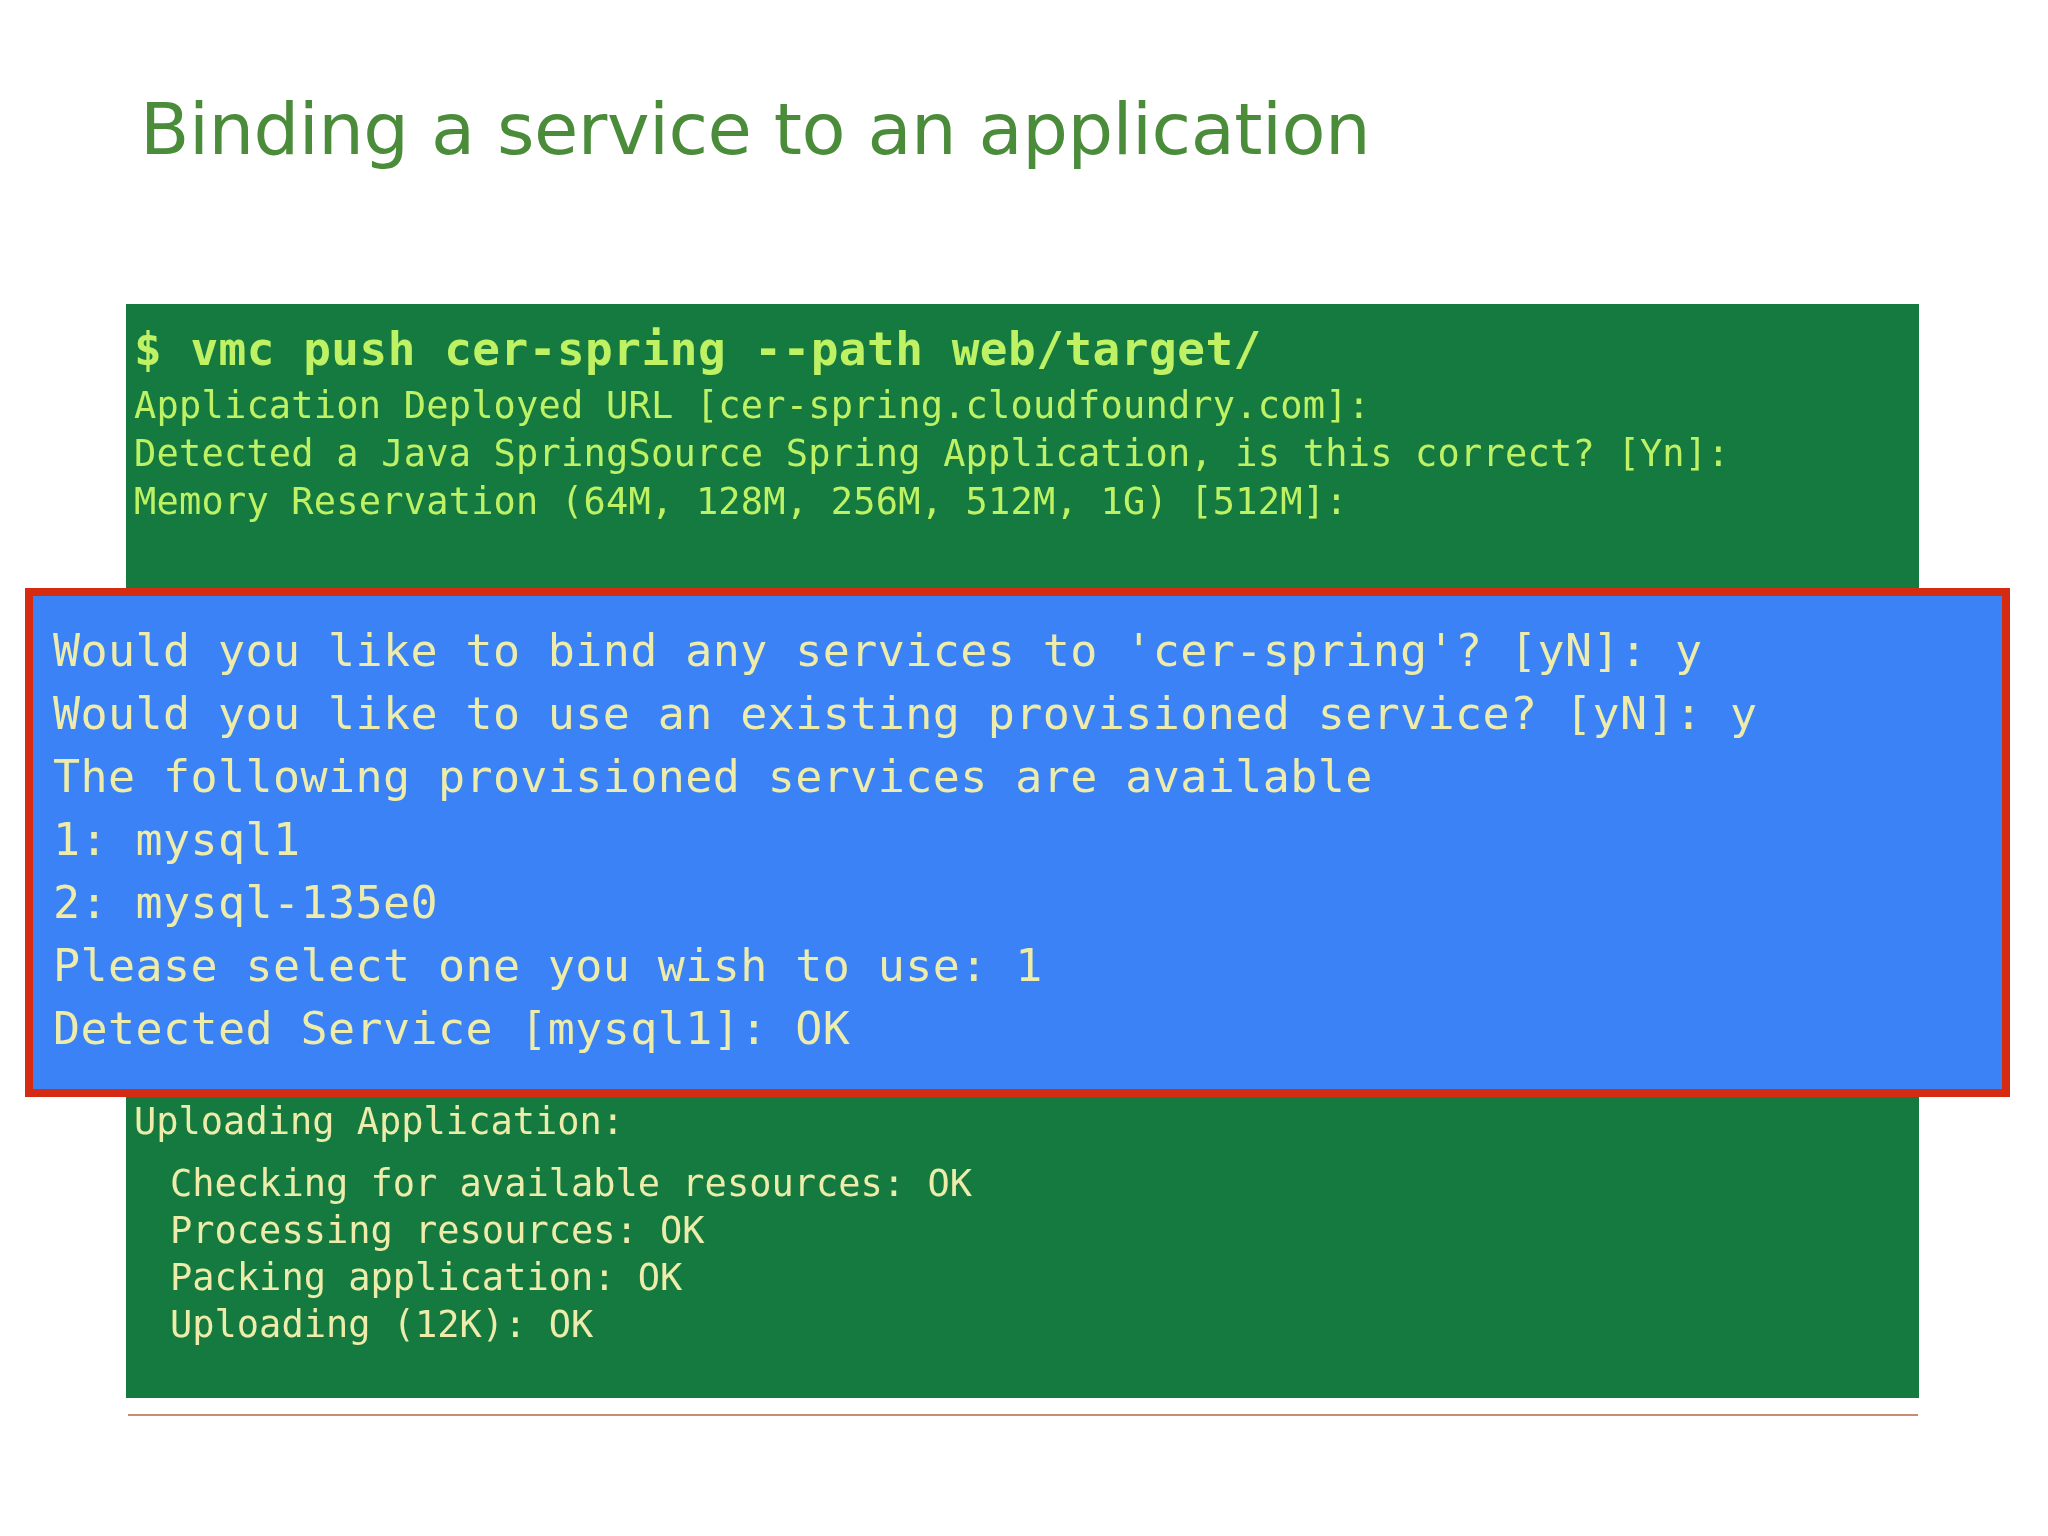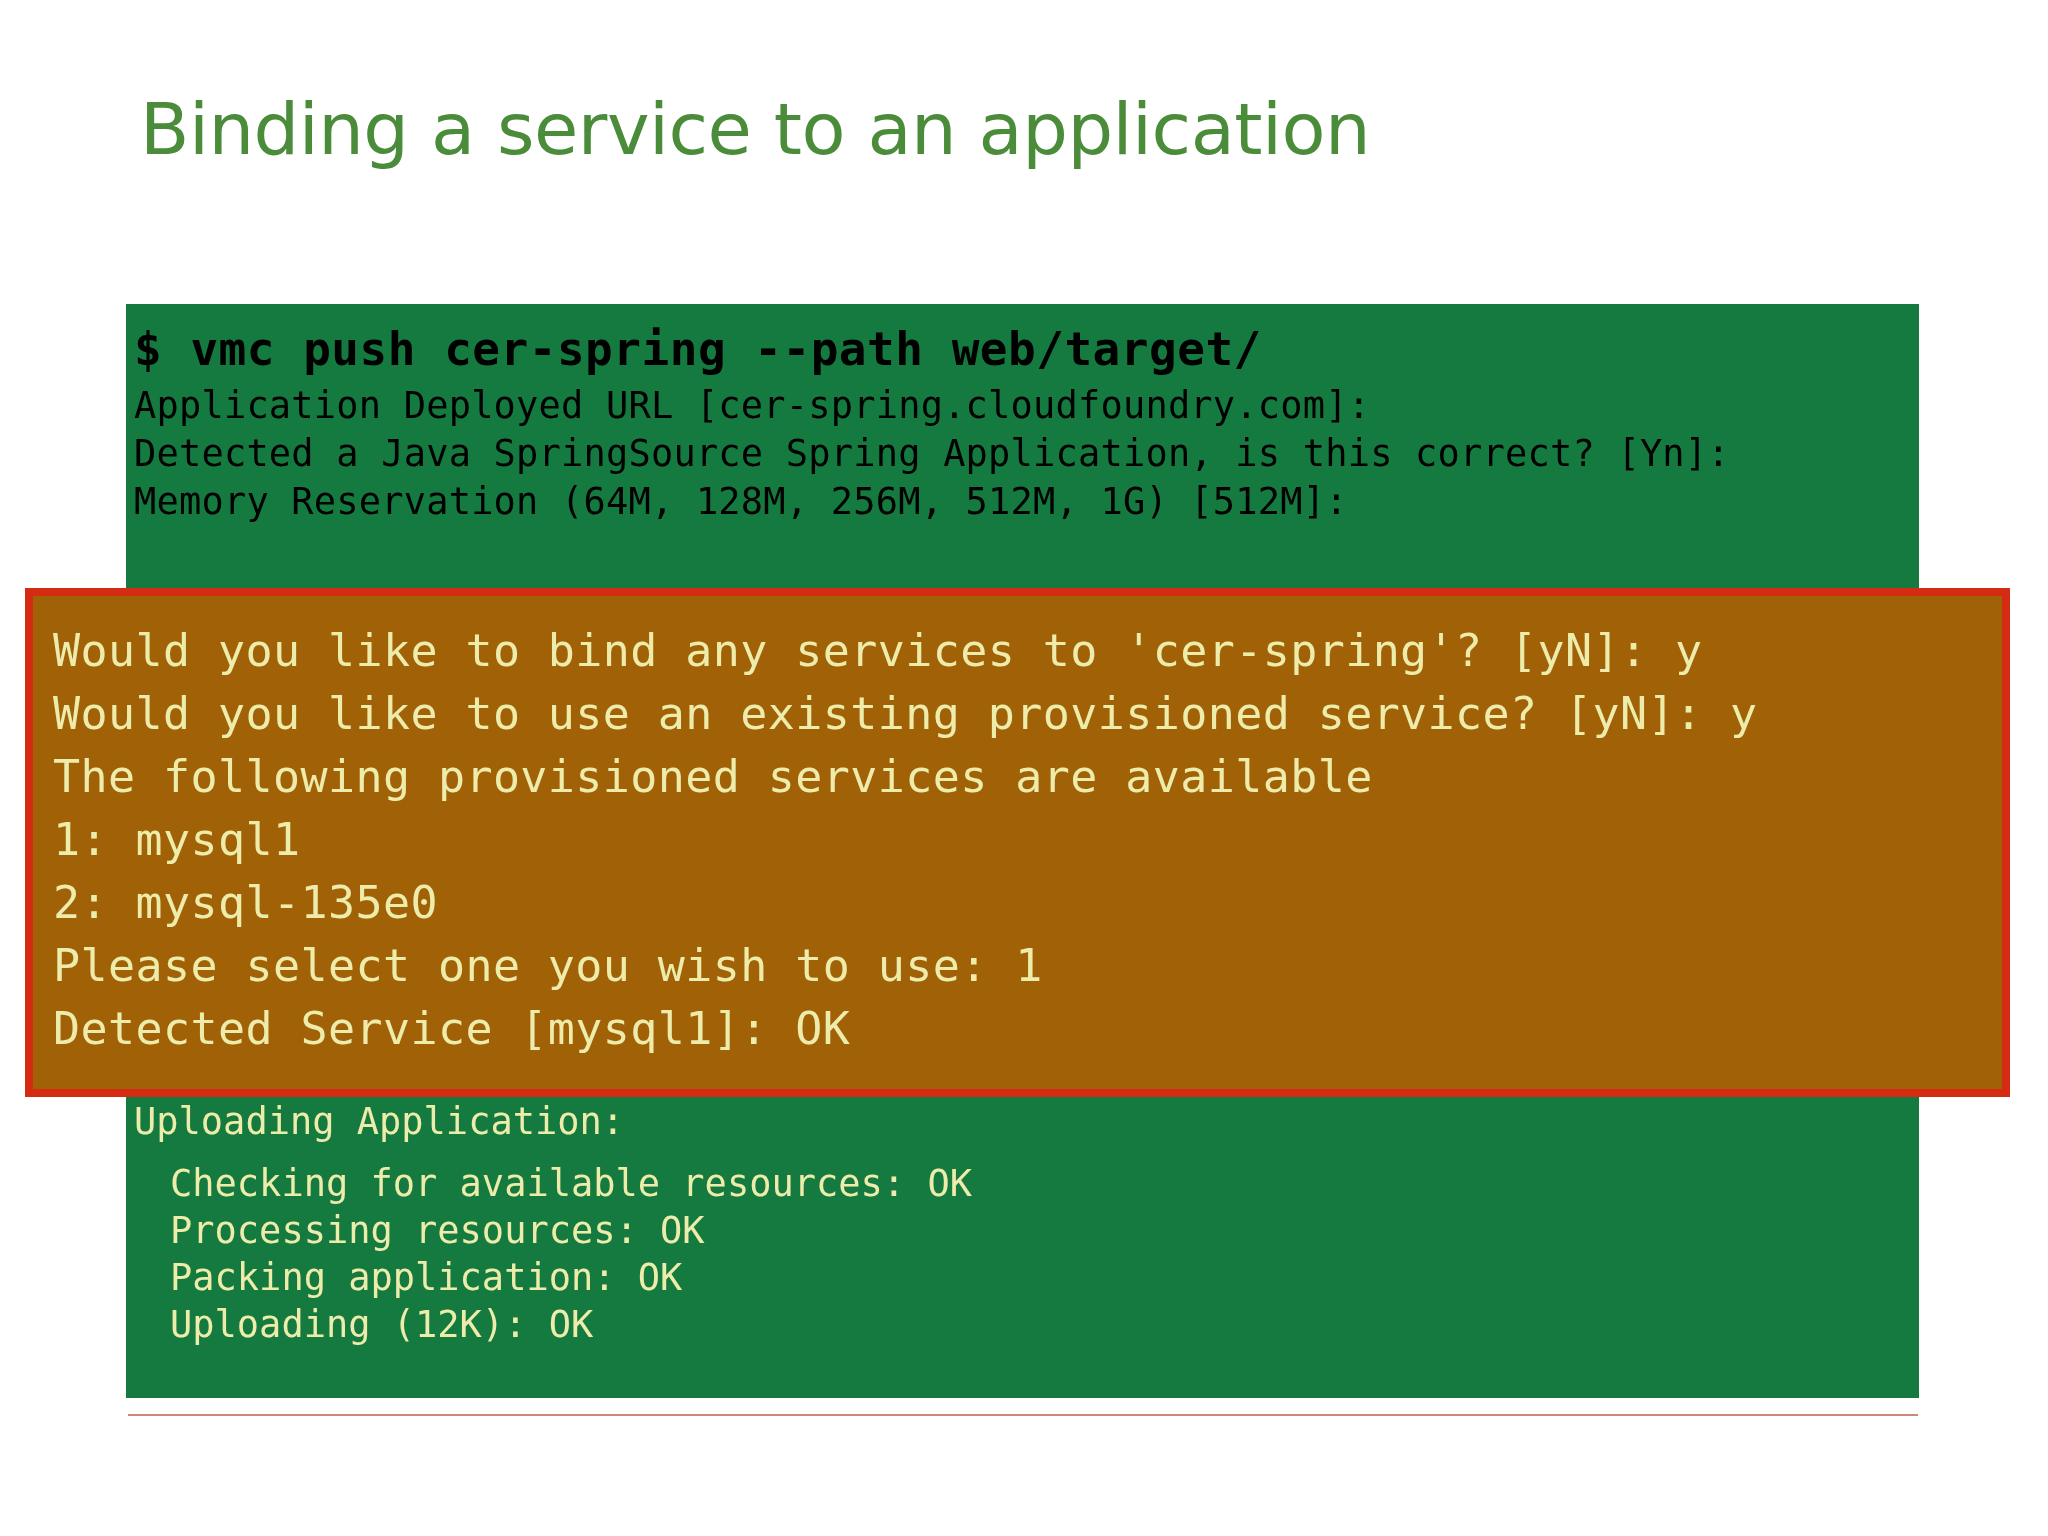"$ vmc push cer-spring --path" .term-line { color: #000000 -> #bef264 }
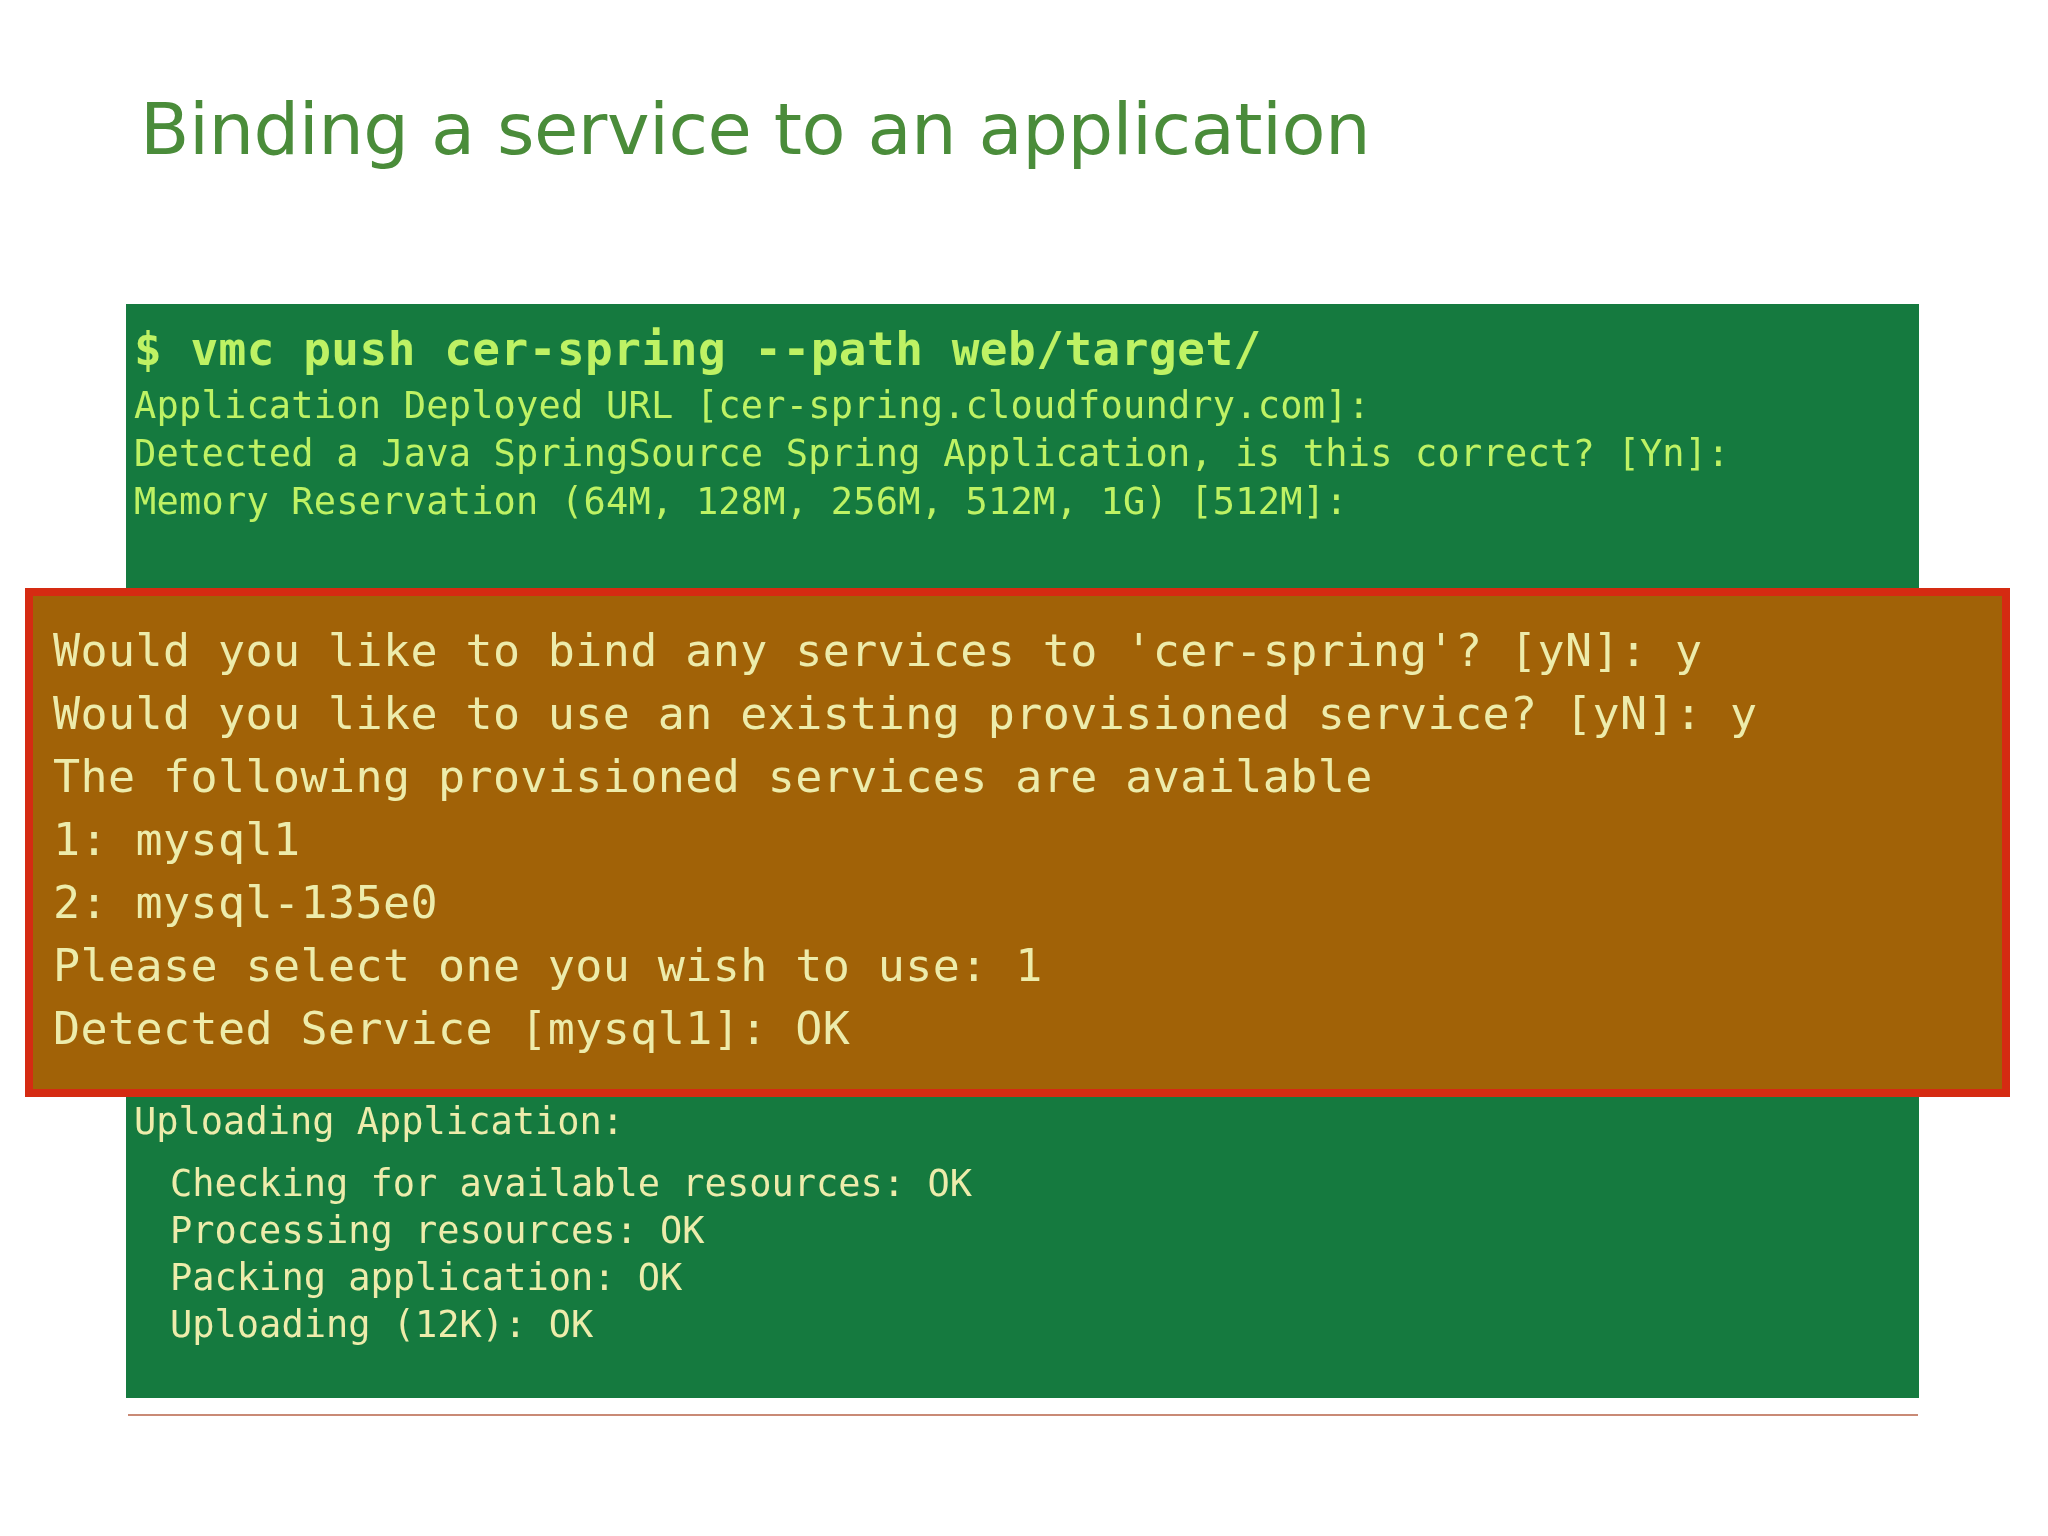"Would you like to bind" #highlight-overlay { background: #a16207 -> #3b82f6 }
